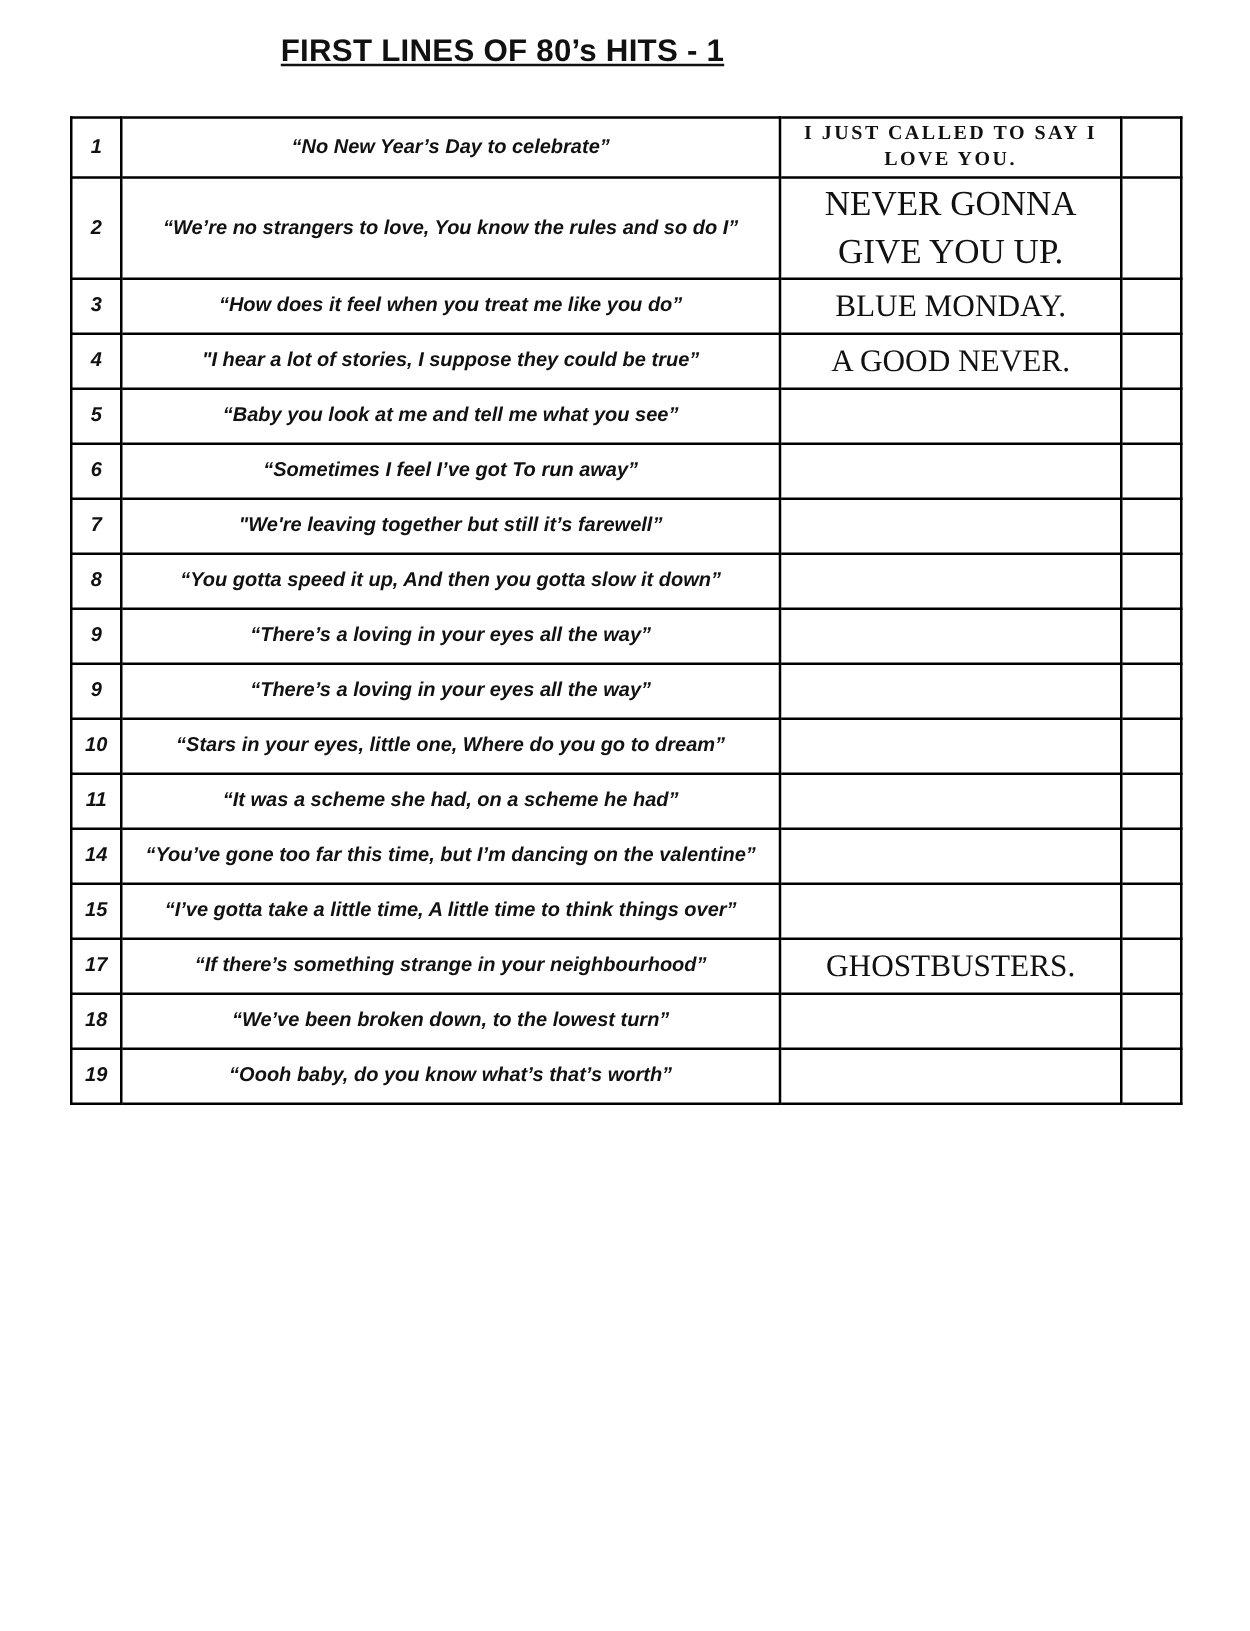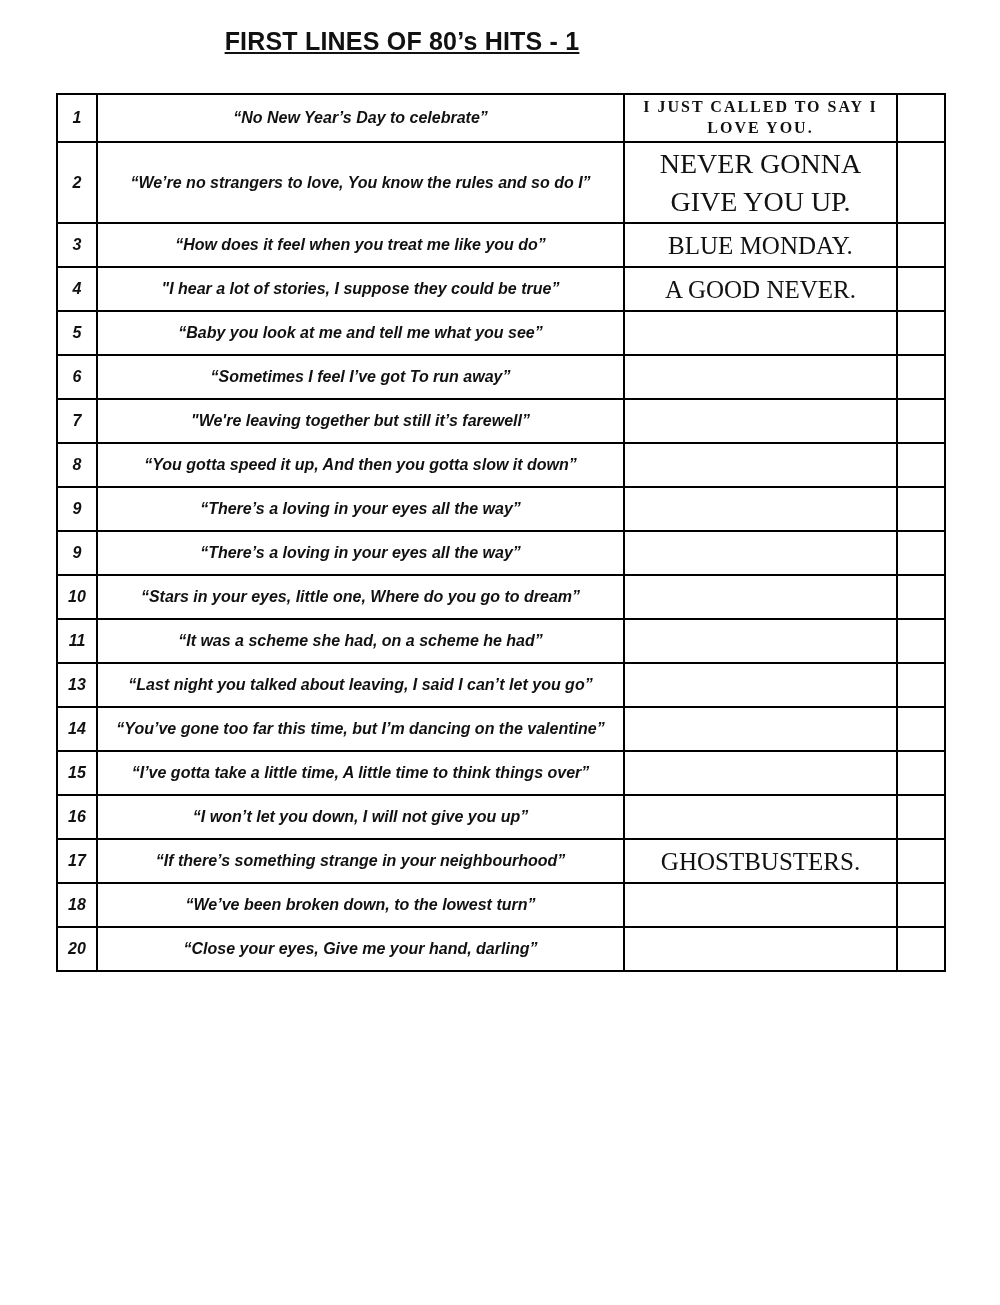"13" tr { html: <tr> <td>13</td> <td>“Last night you talked about leaving, I said I can’t let you go”</td> <td></td> <td></td> </tr> -> none }
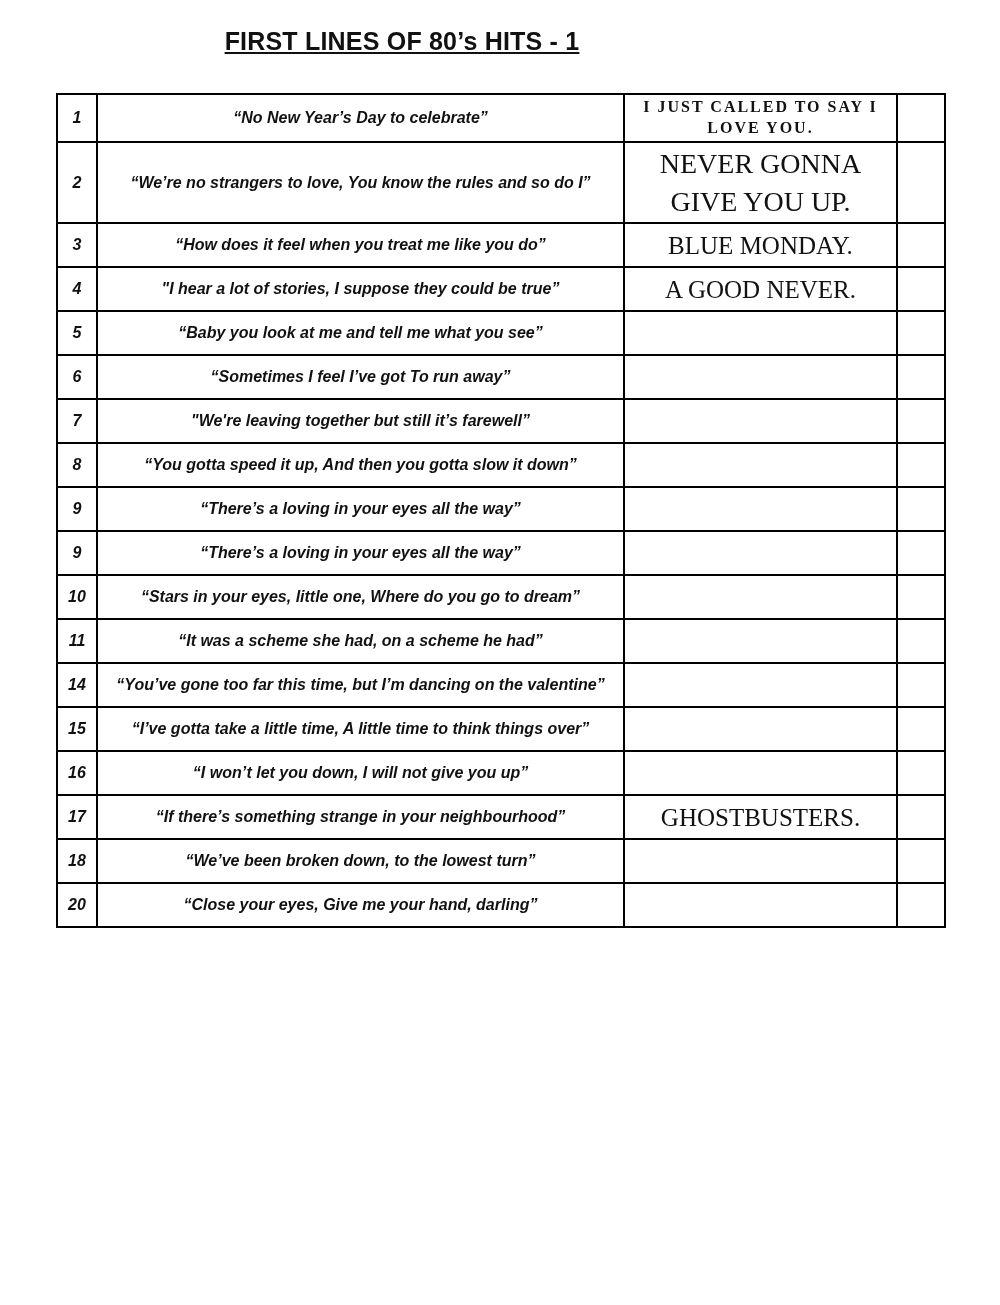"16" tr { html: <tr> <td>16</td> <td>“I won’t let you down, I will not give you up”</td> <td></td> <td></td> </tr> -> none }
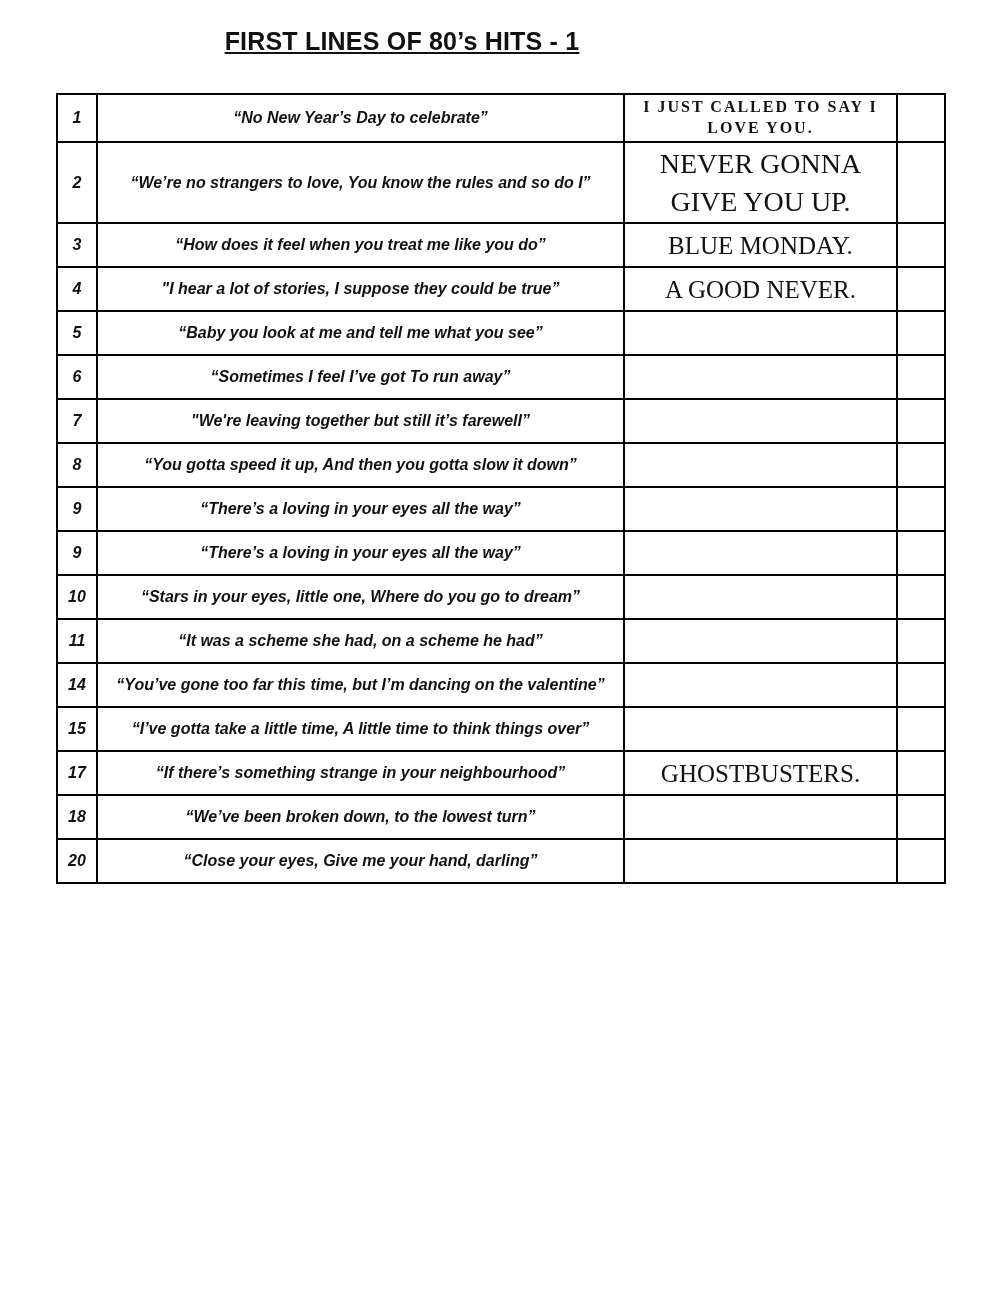"19" tr { html: none -> <tr> <td>19</td> <td>“Oooh baby, do you know what’s that’s worth”</td> <td></td> <td></td> </tr> }
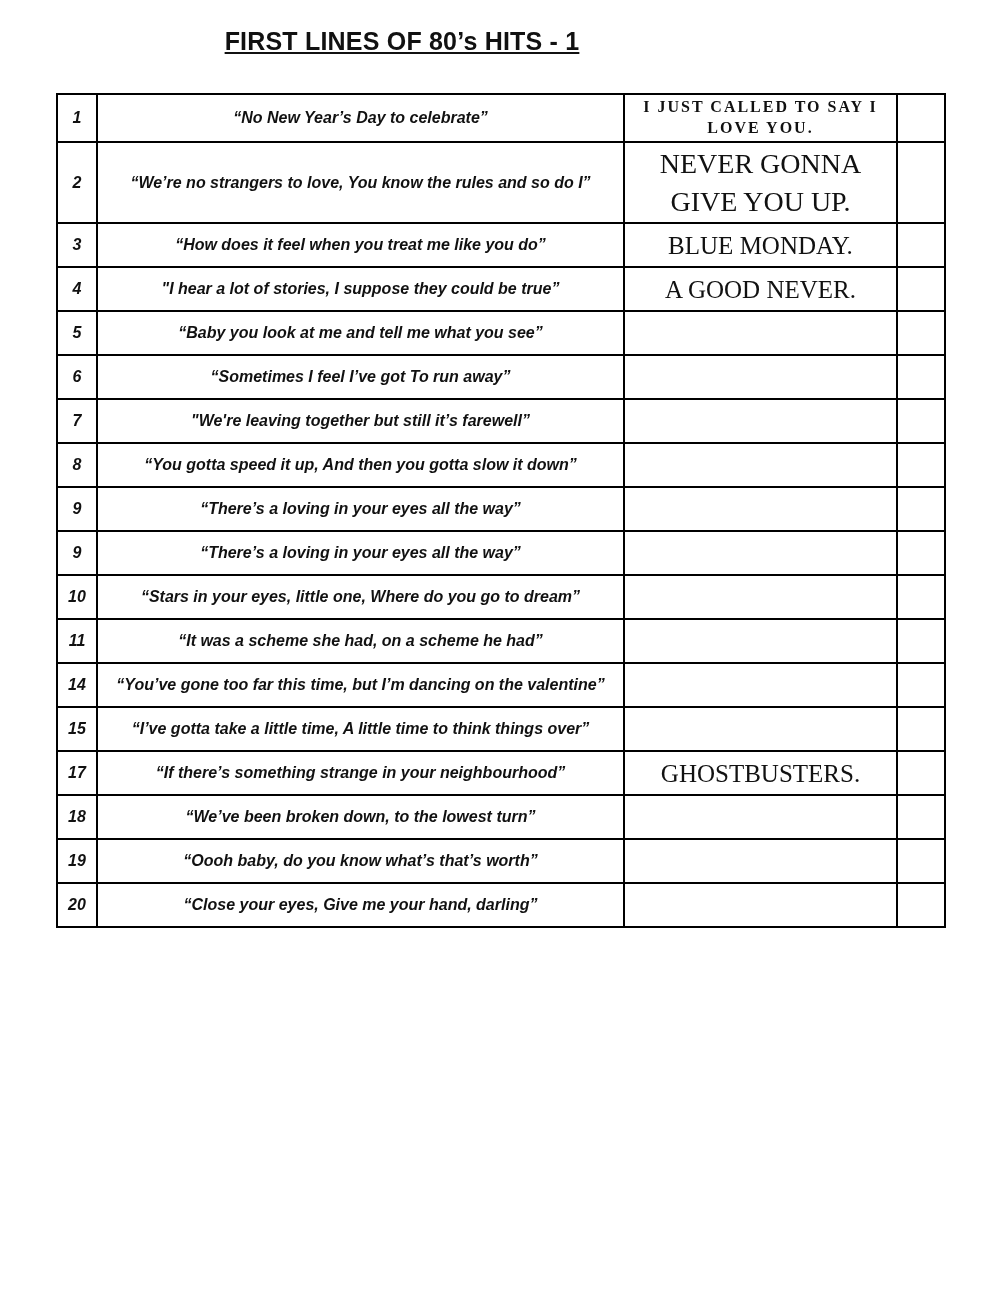"20" tr { html: <tr> <td>20</td> <td>“Close your eyes, Give me your hand, darling”</td> <td></td> <td></td> </tr> -> none }
